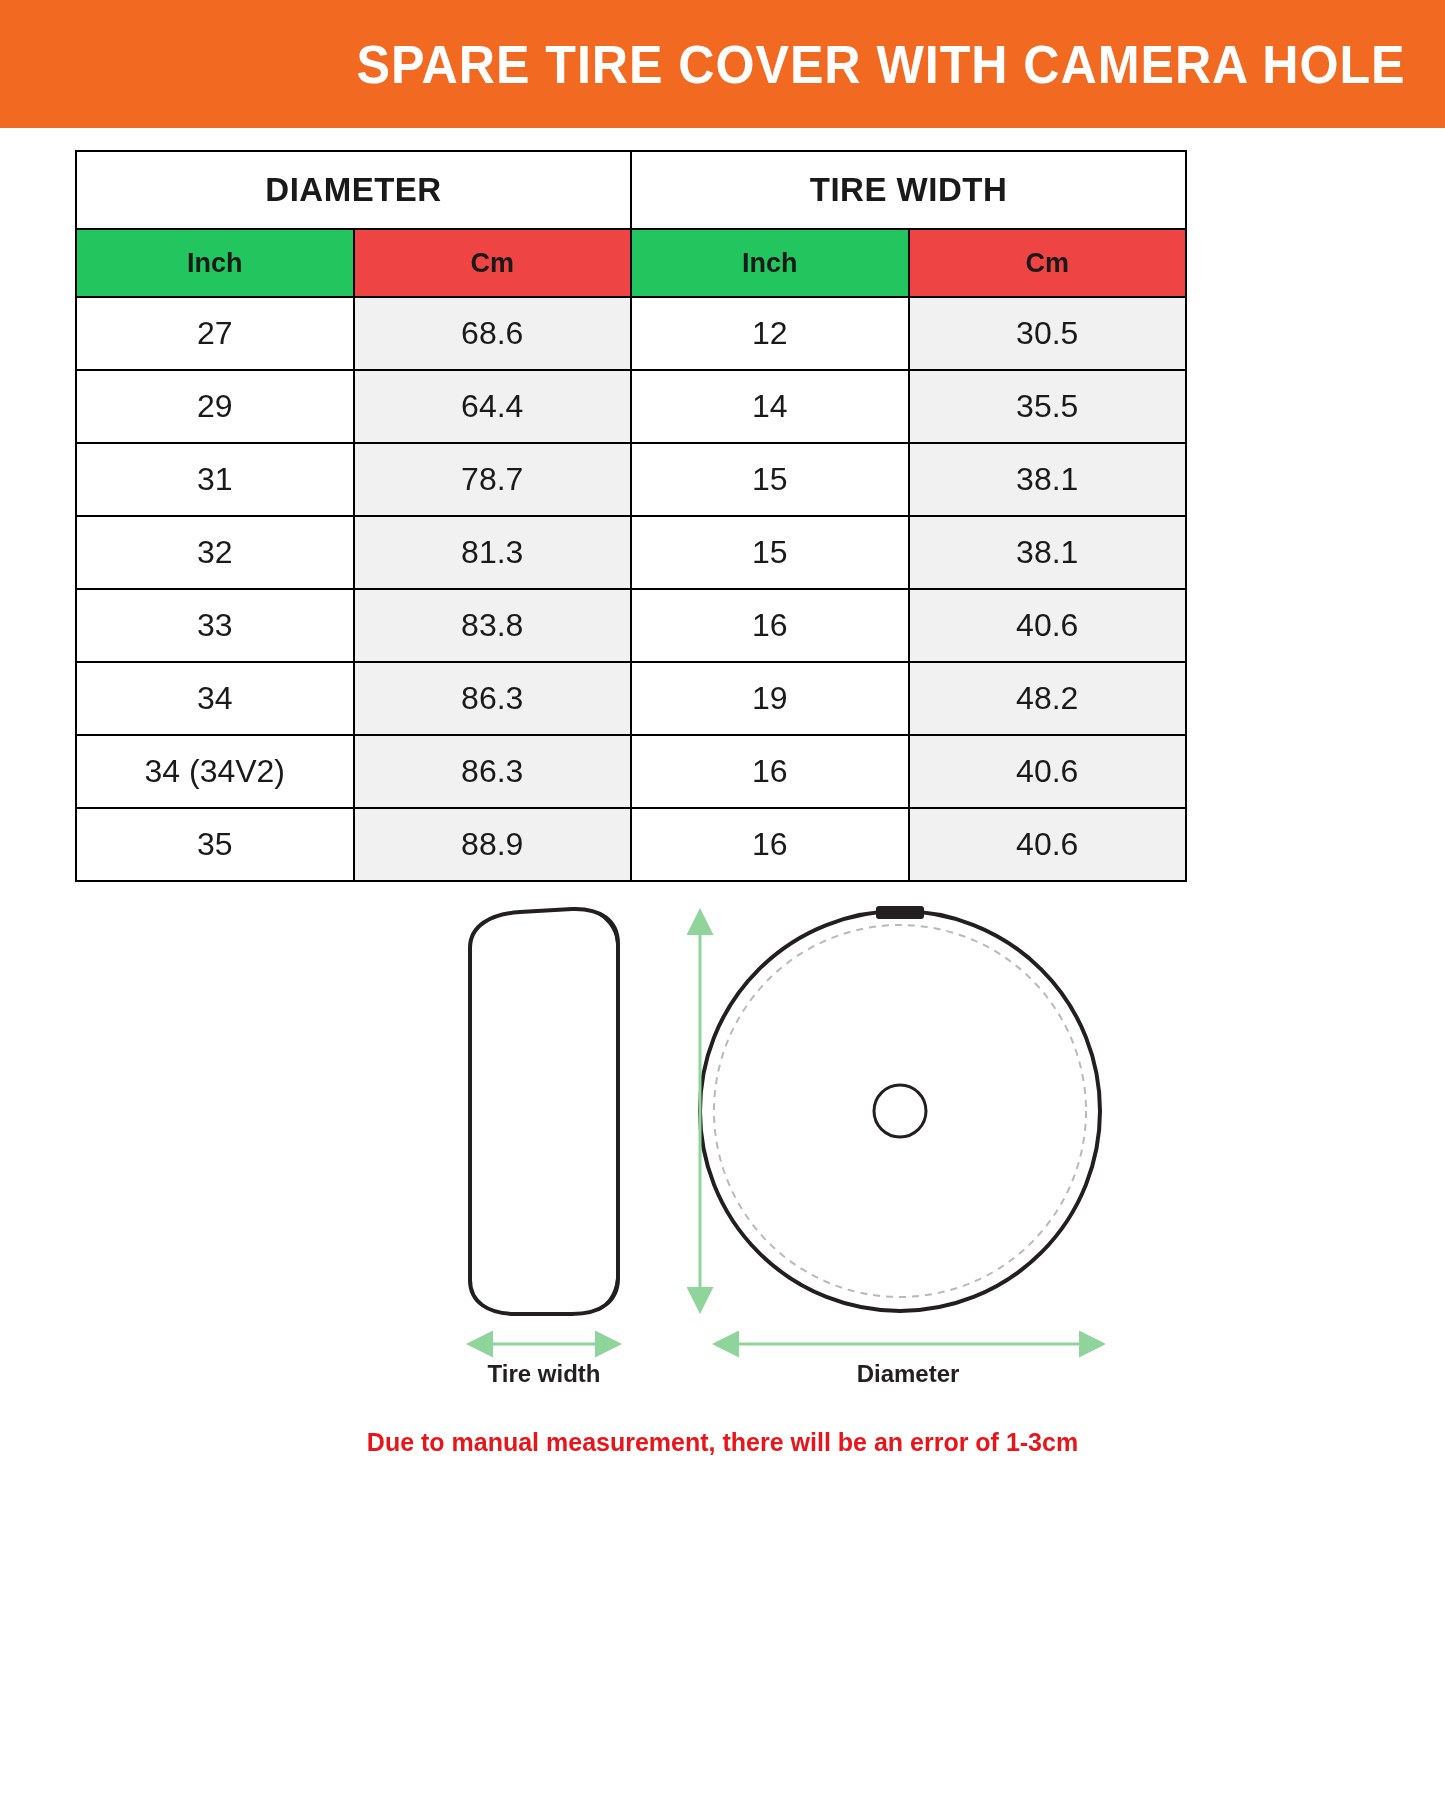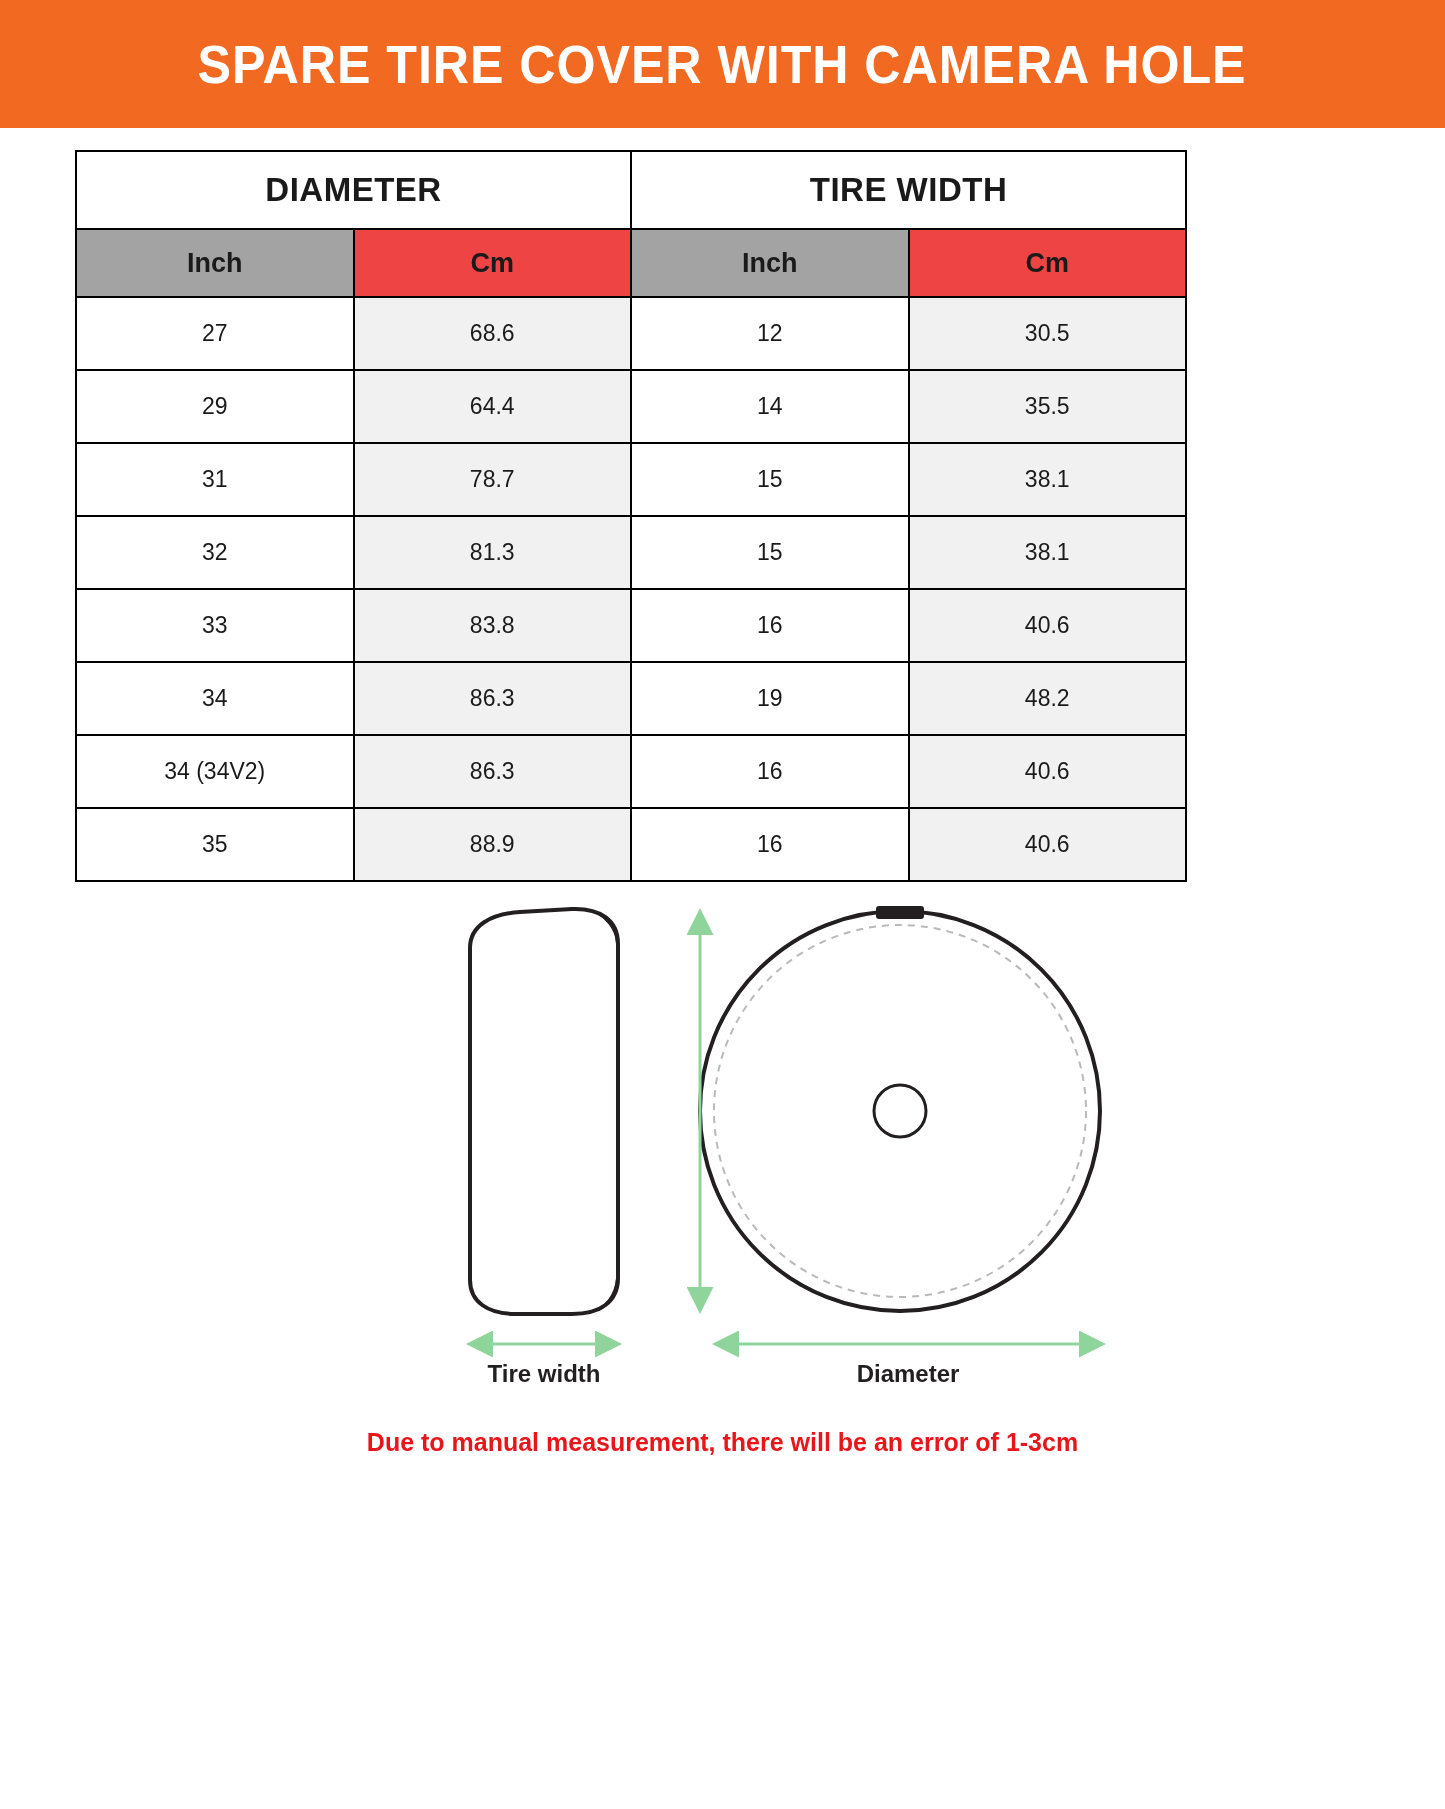"SPARE TIRE COVER WITH CAMERA" .header { justify-content: center -> flex-end }
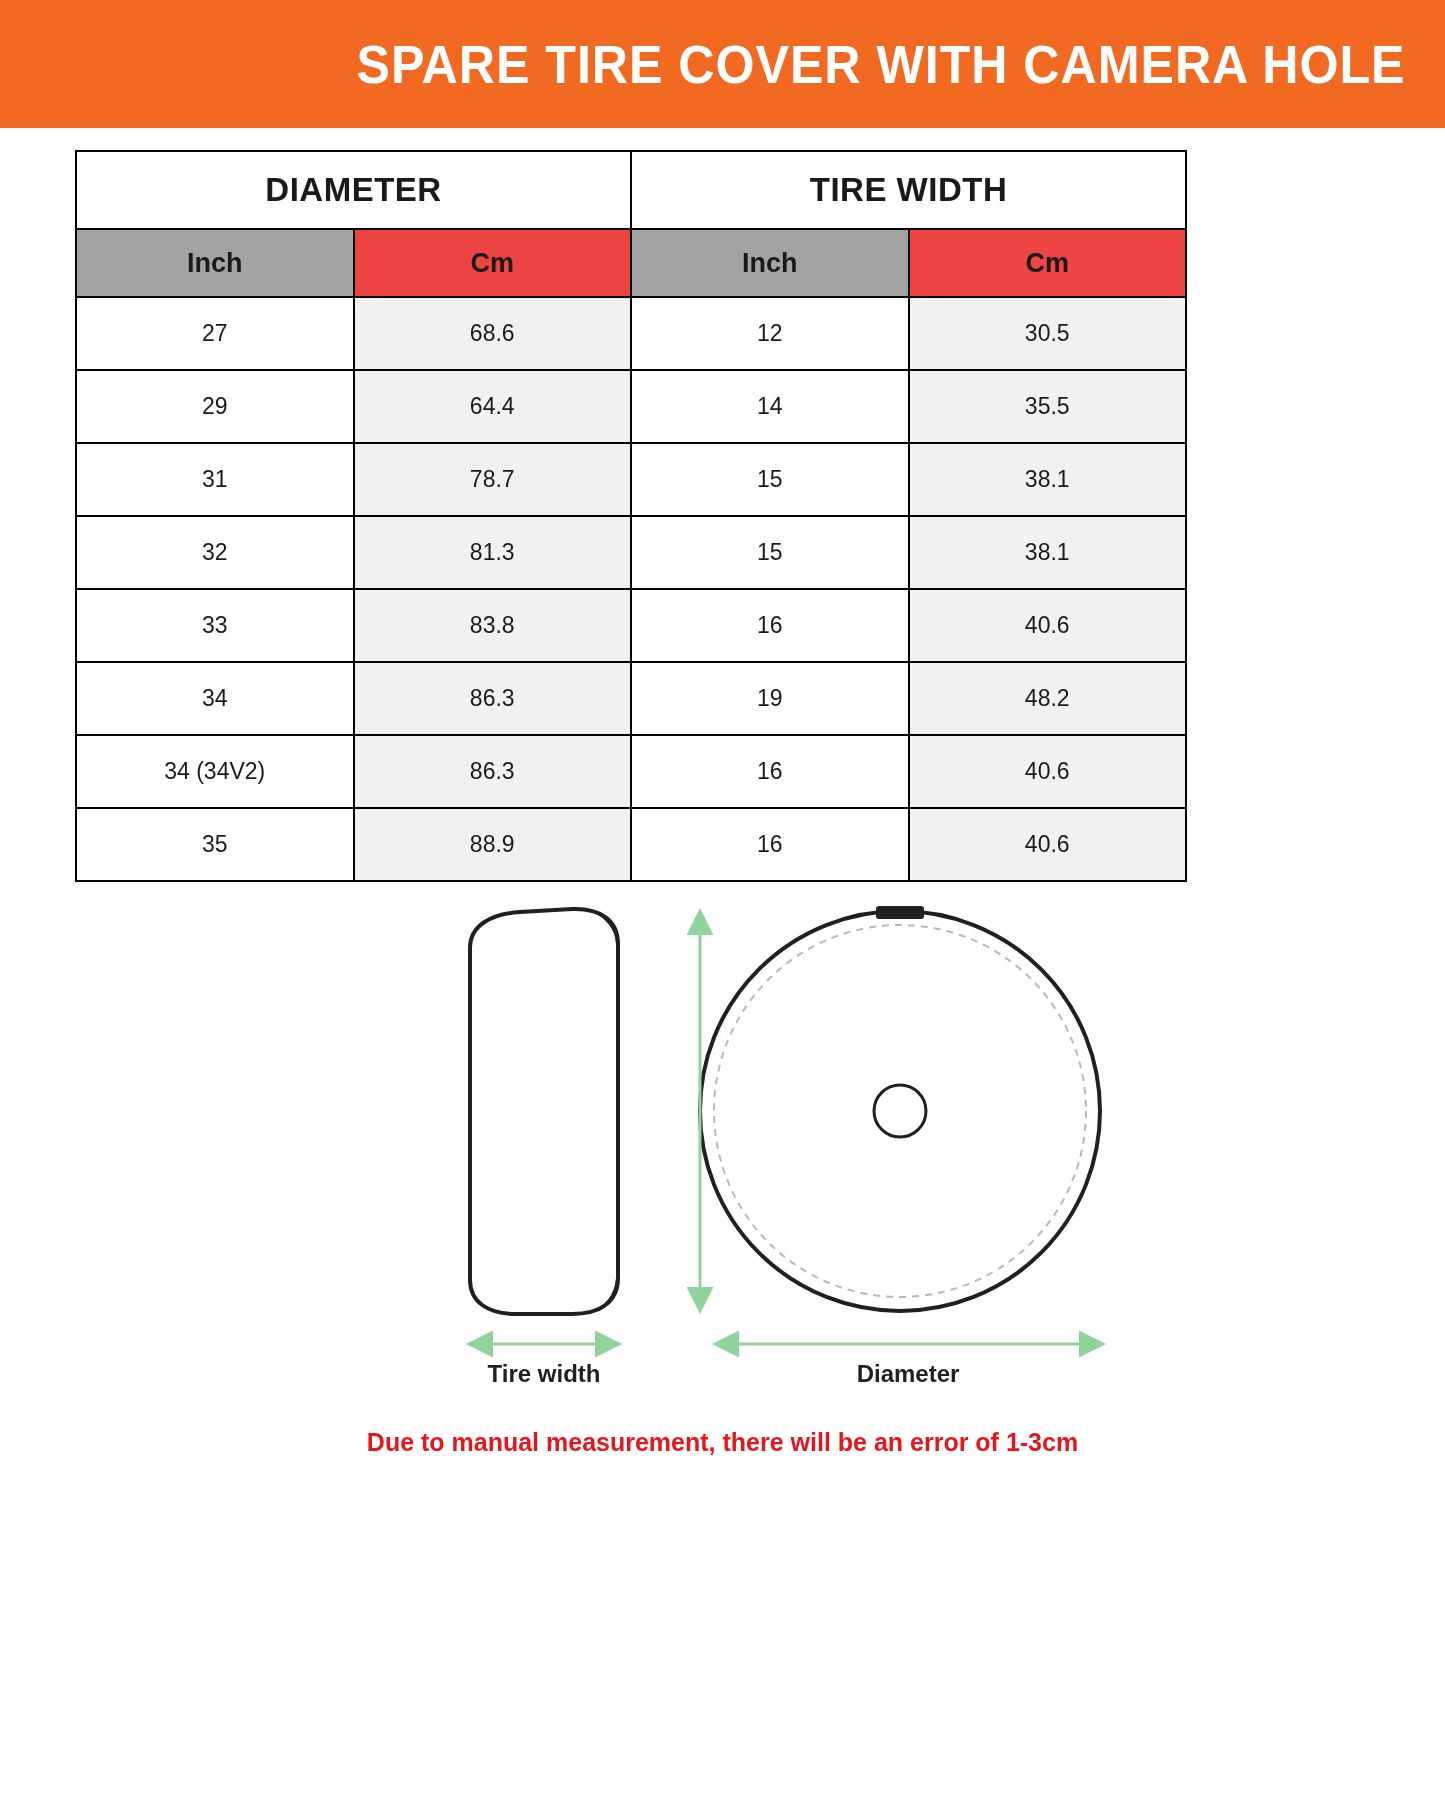"Inch" .sub-head th { background: #a3a3a3 -> #22c55e }
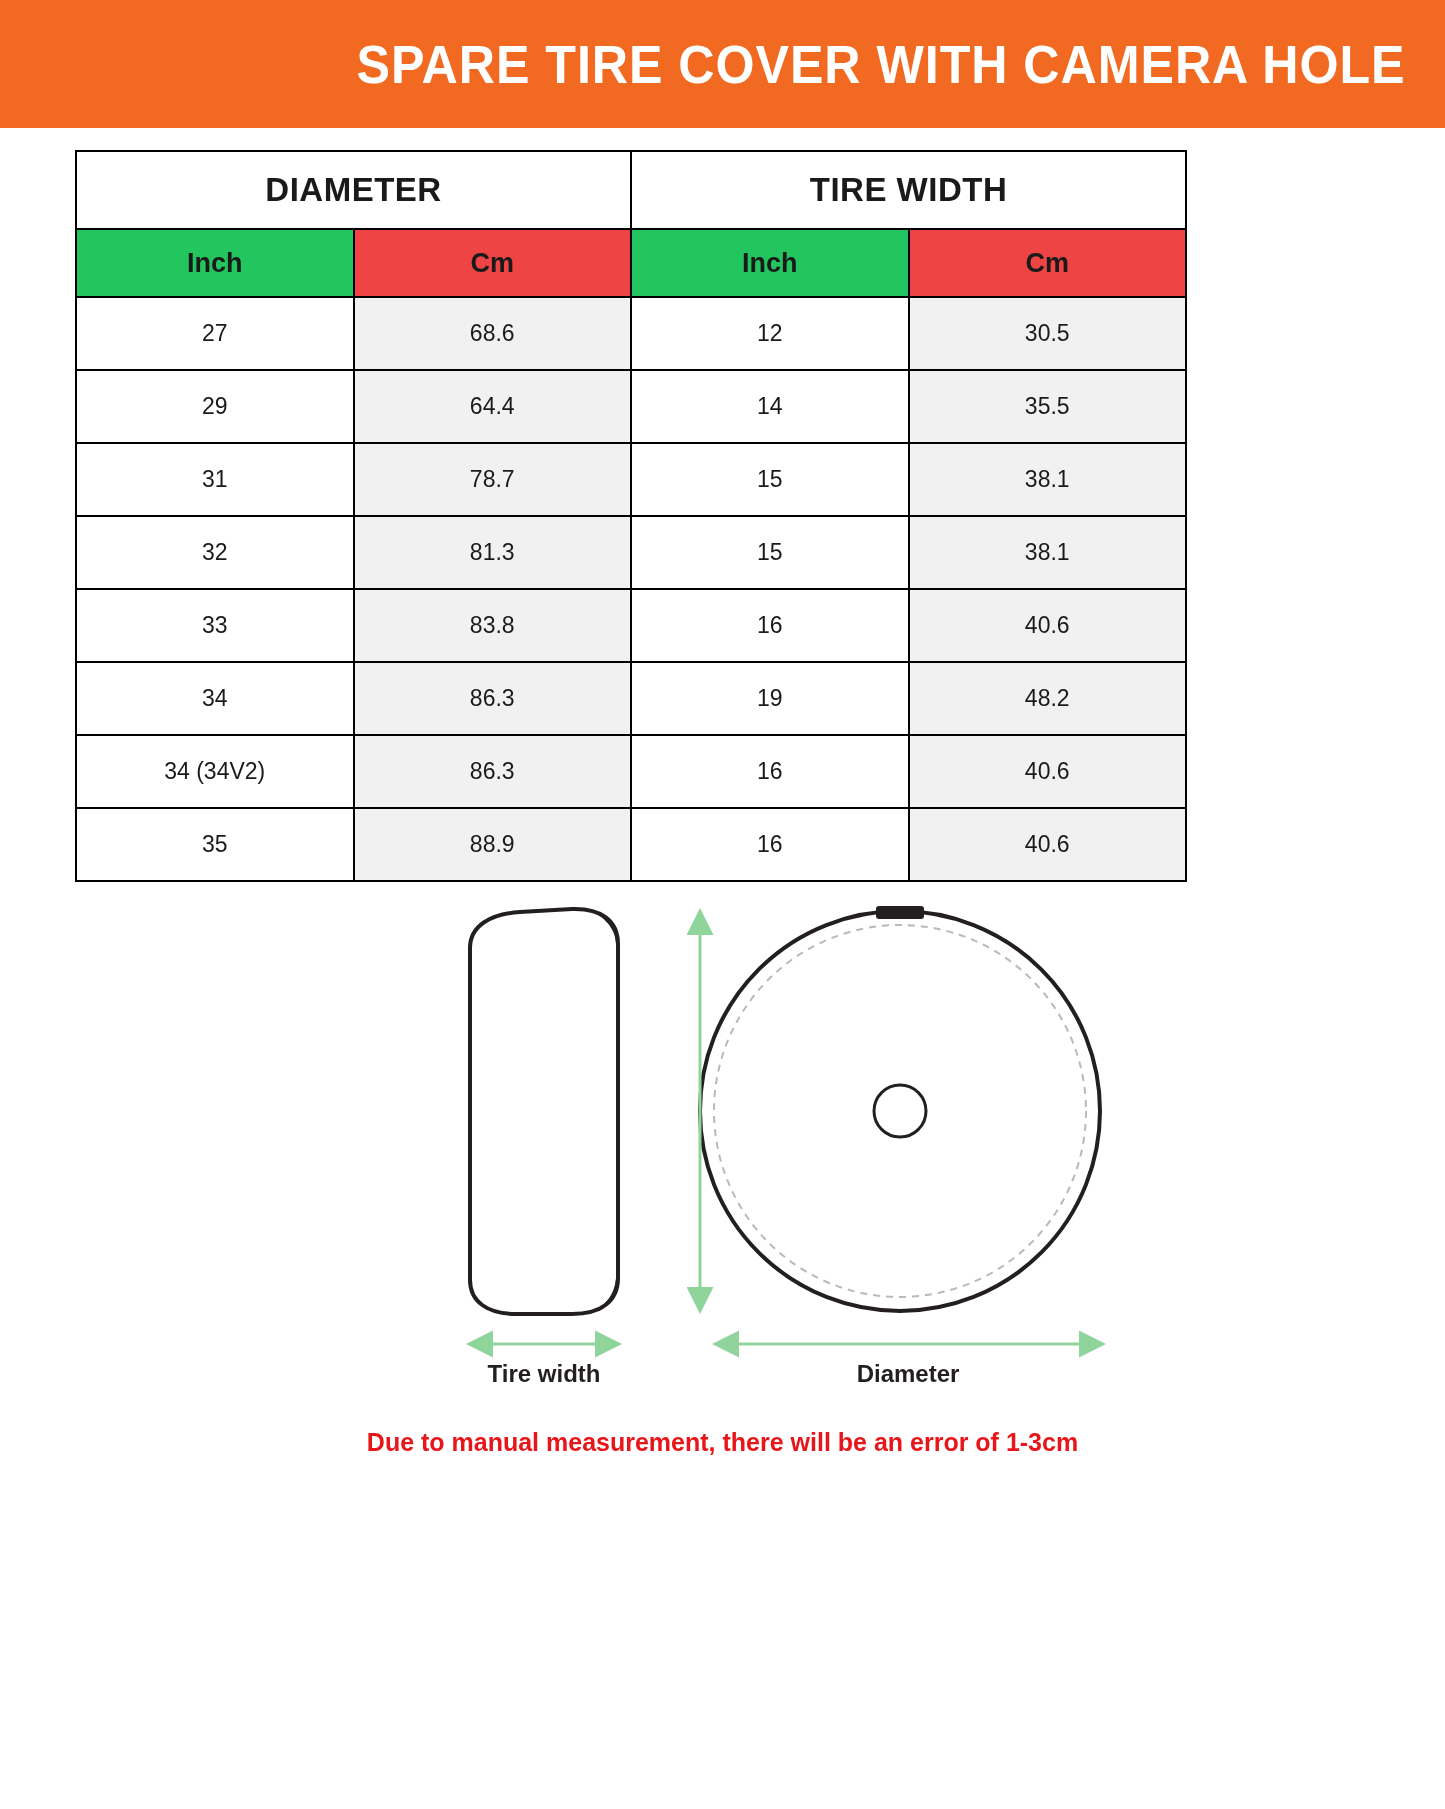"27" tbody td { font-size: 23px -> 32px }
